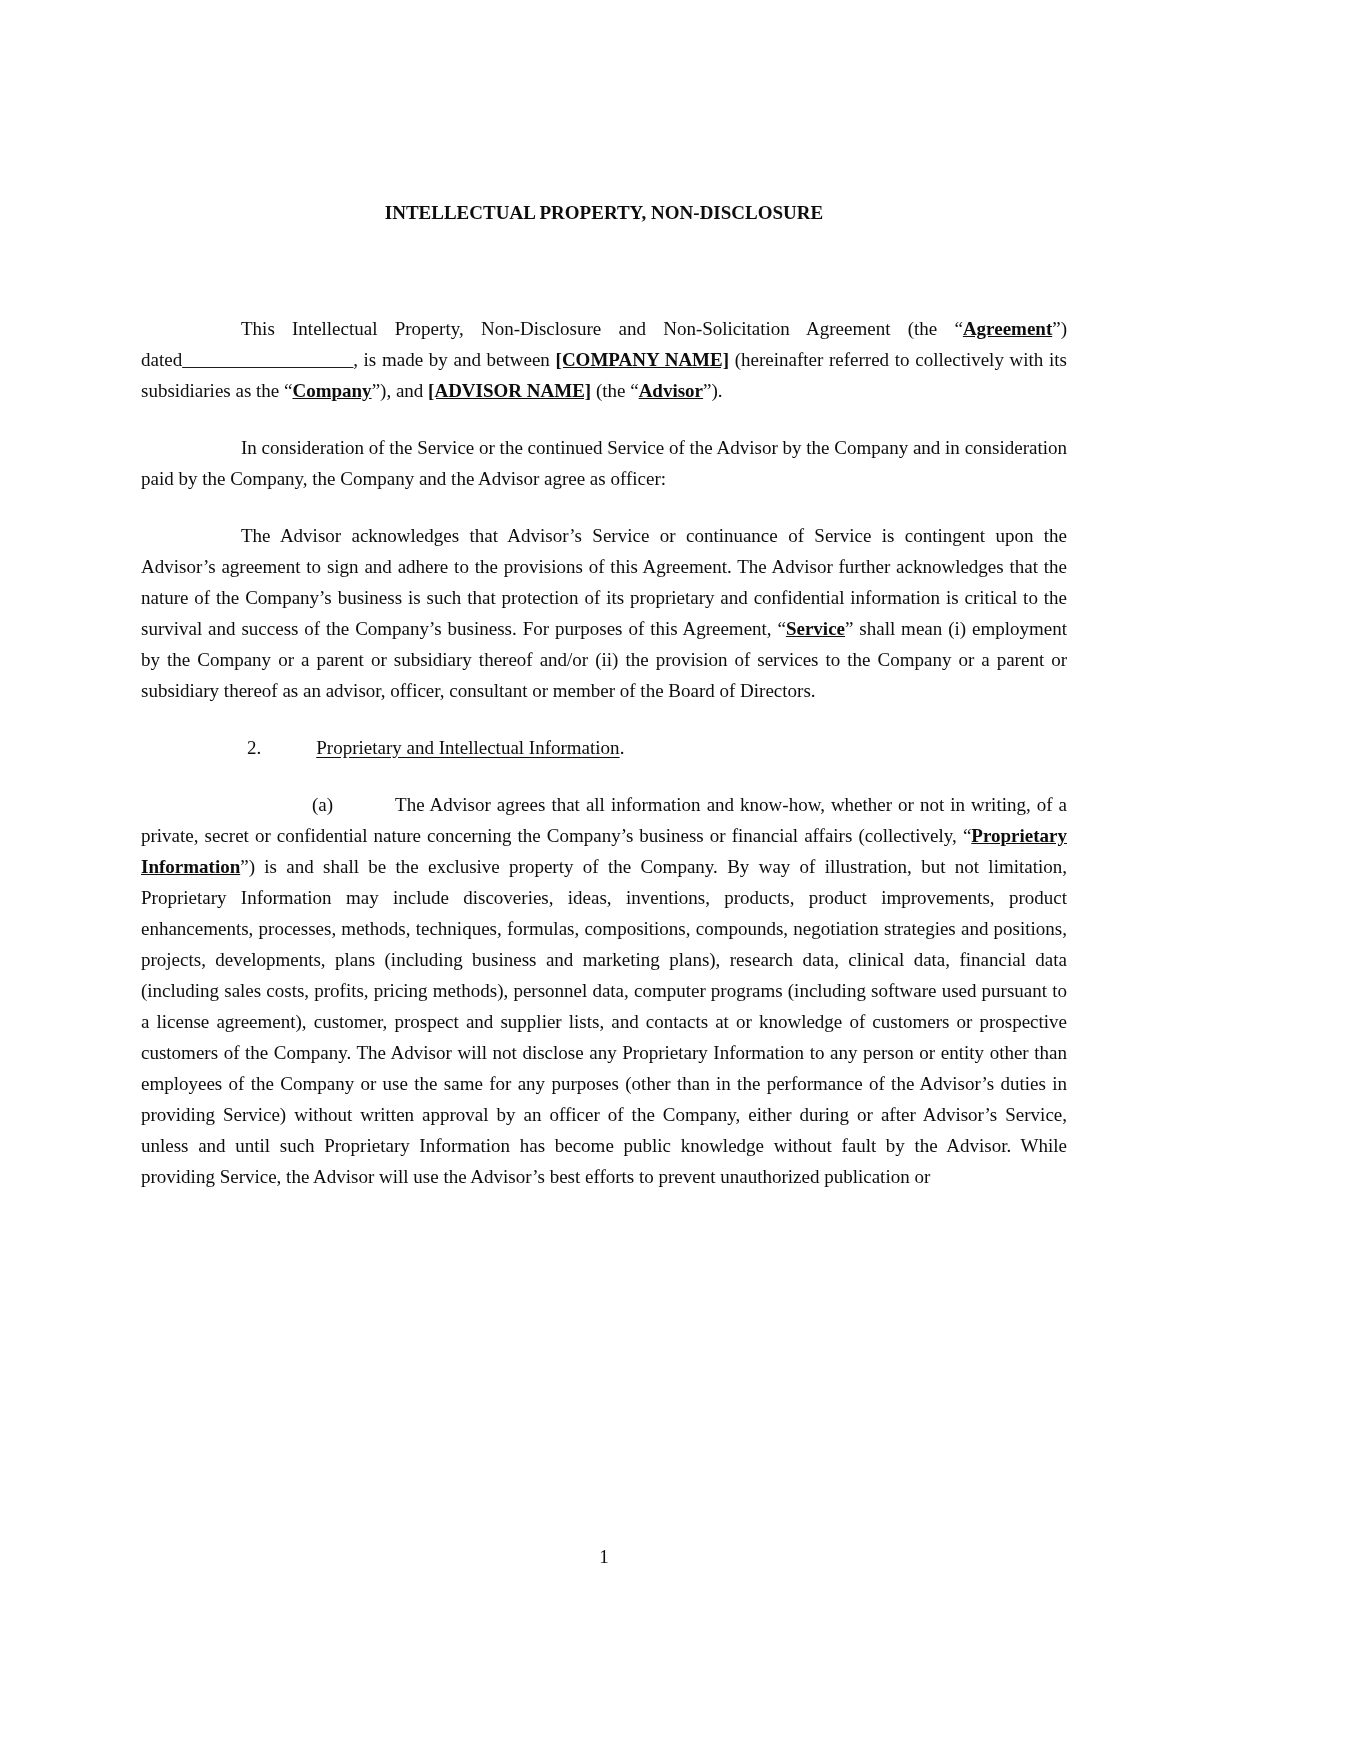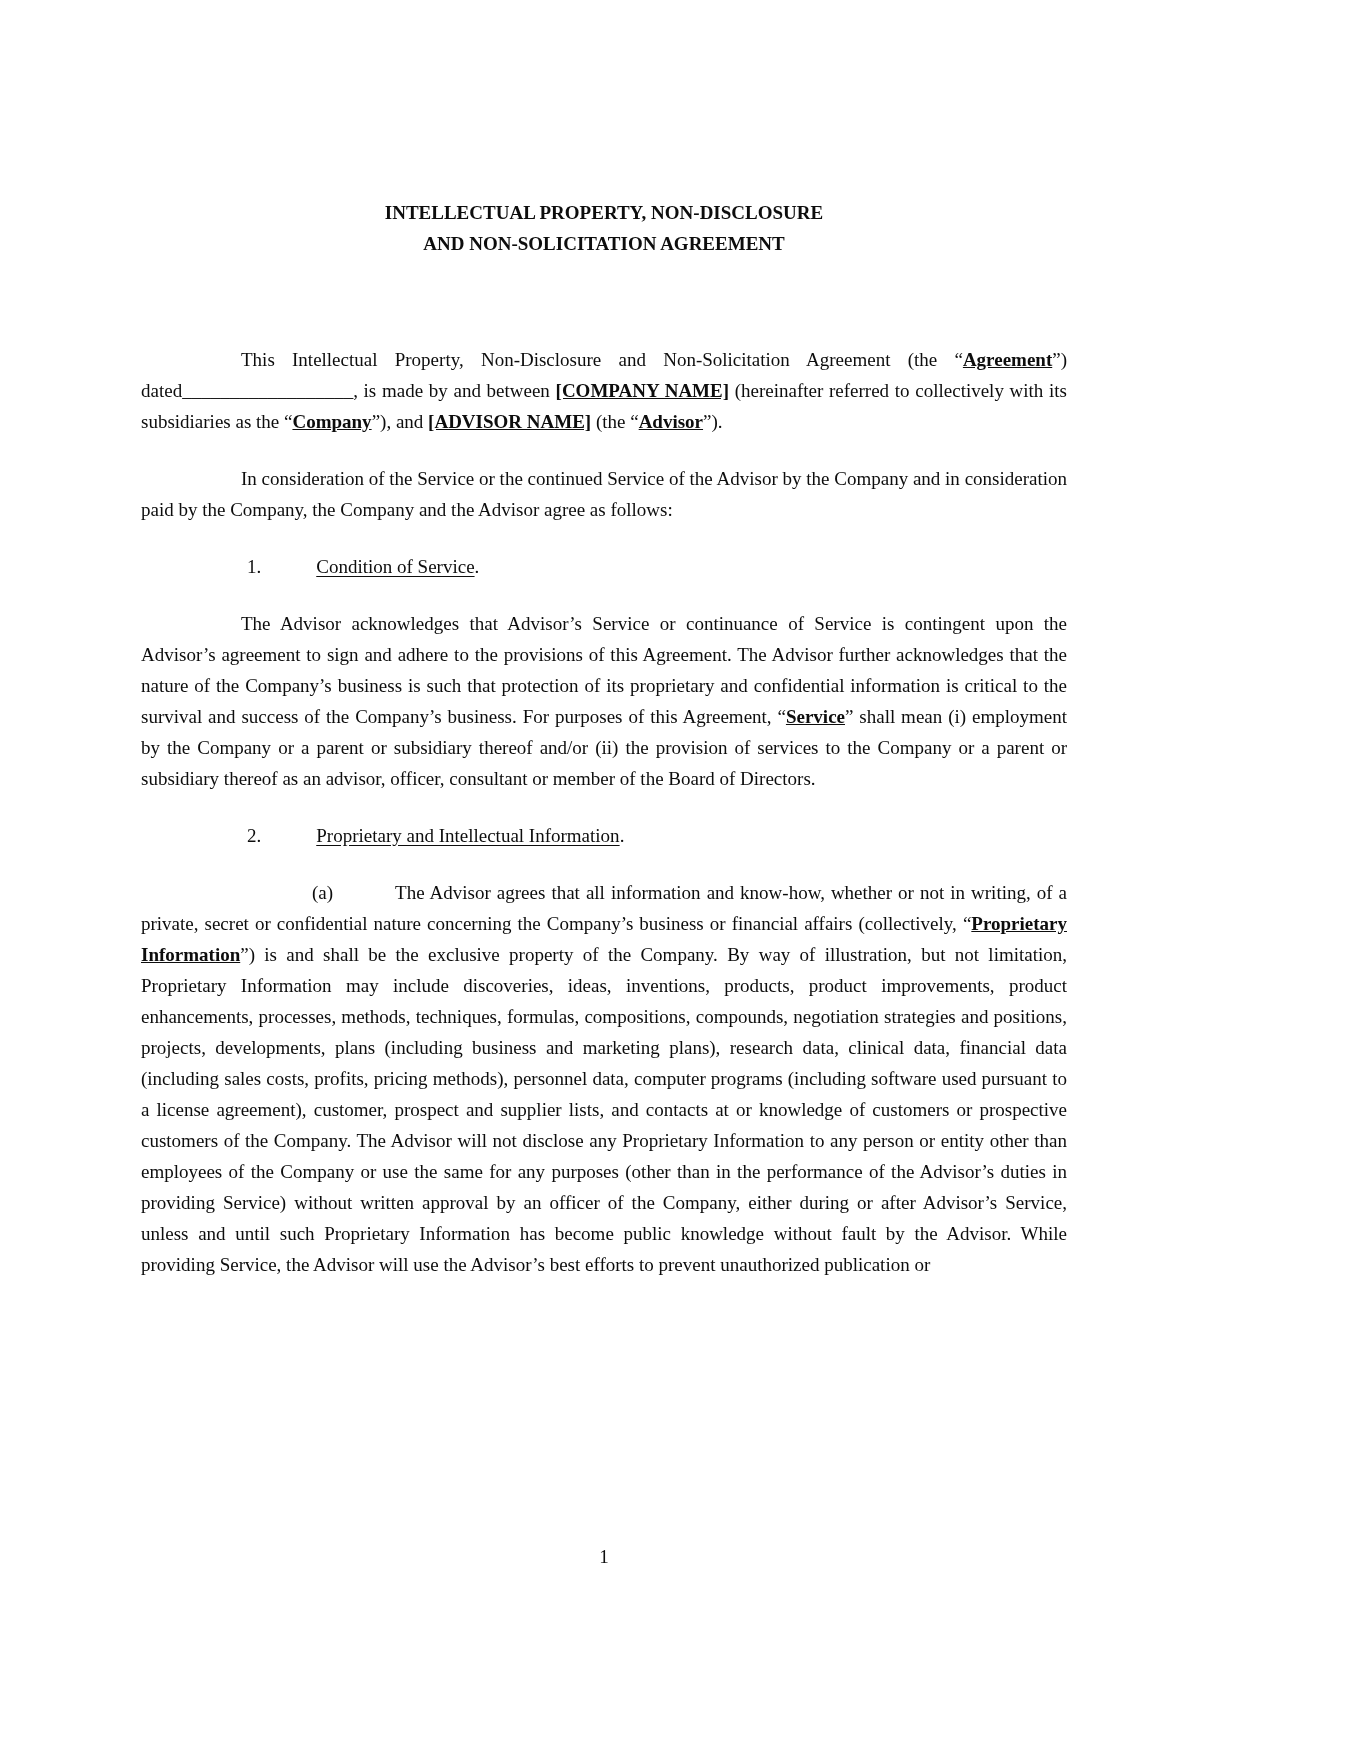"AND NON-SOLICITATION AGREEMENT" div { html: <div>AND NON-SOLICITATION AGREEMENT</div> -> none }
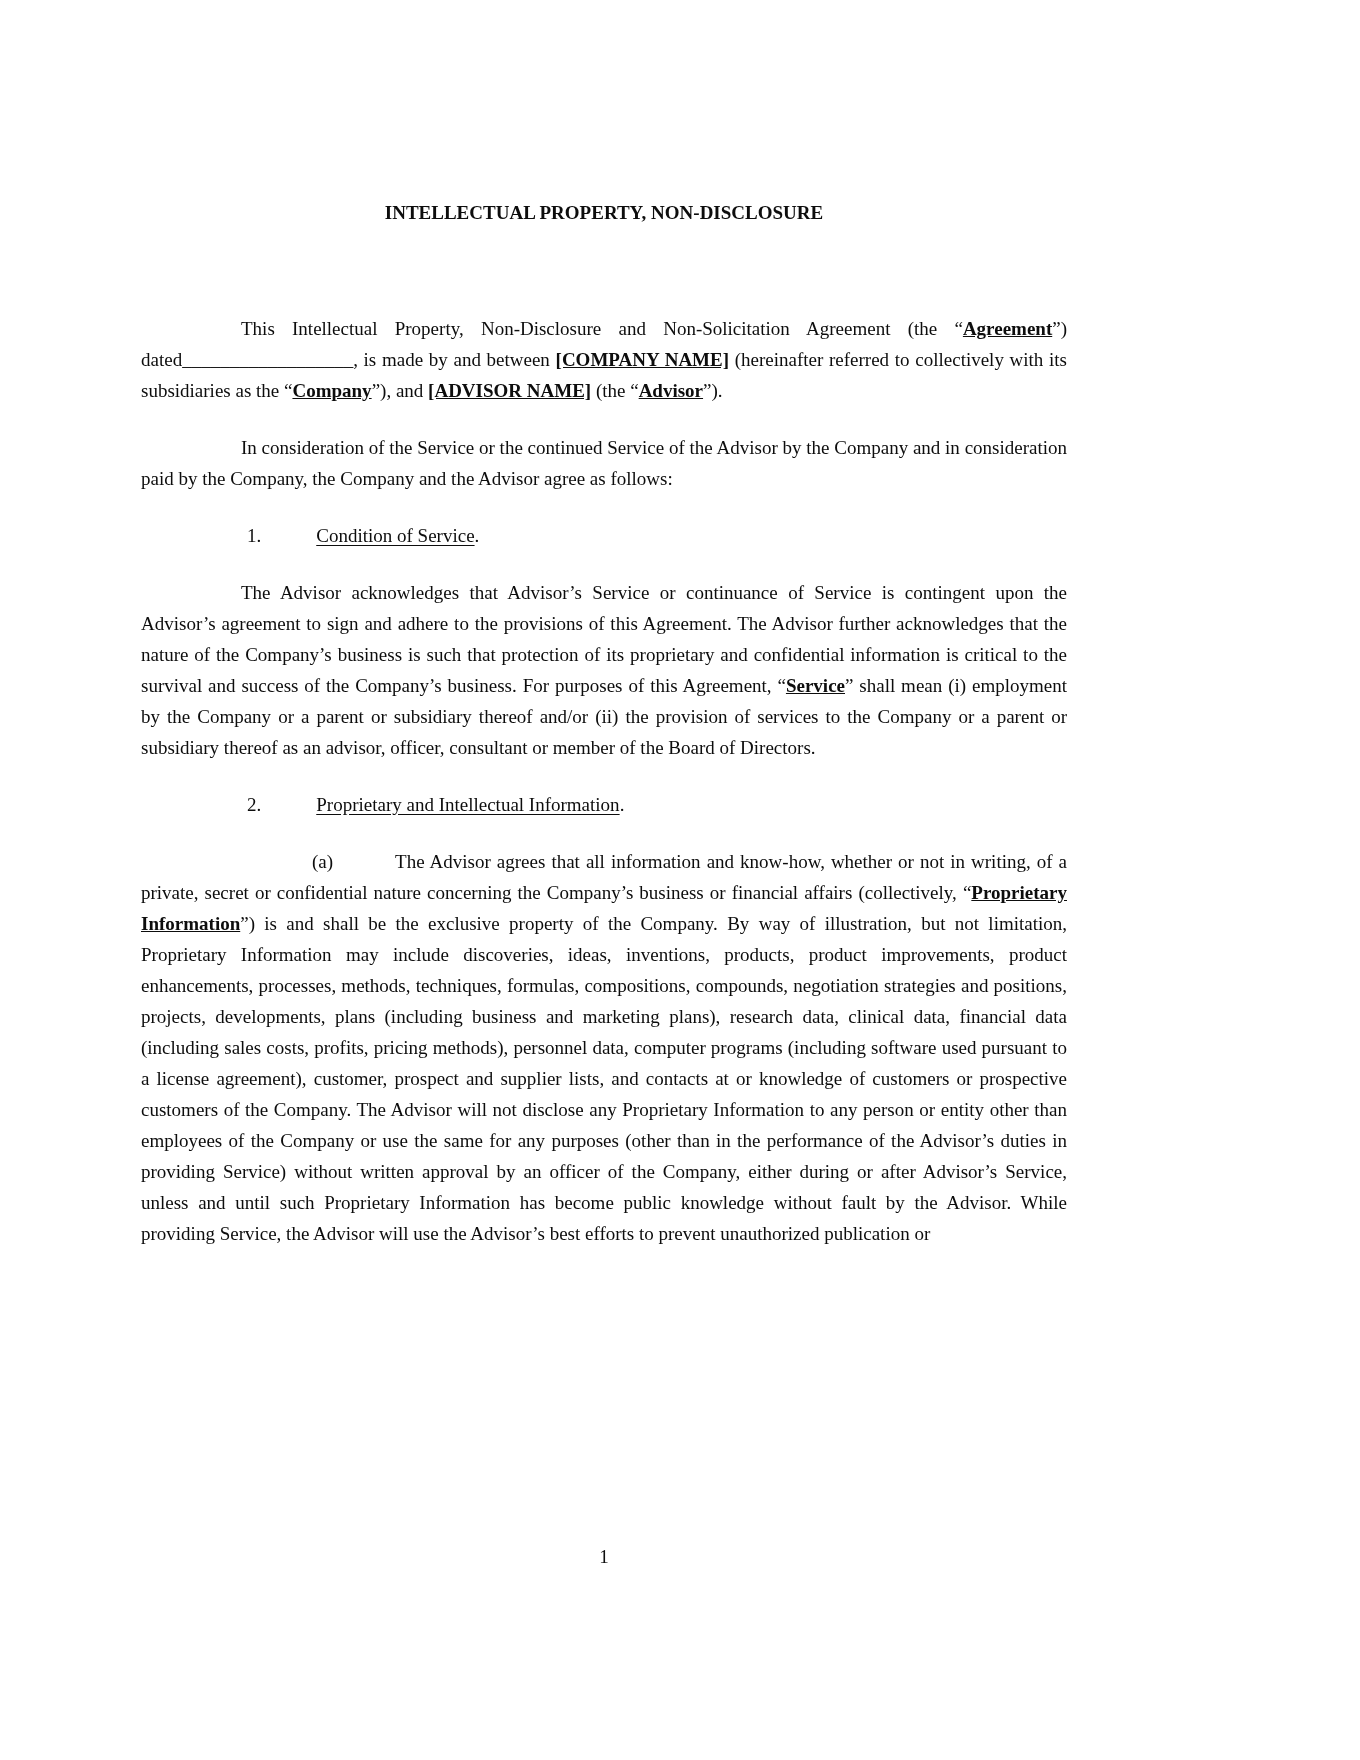"In consideration of the Service" p.body { text: follows -> officer }
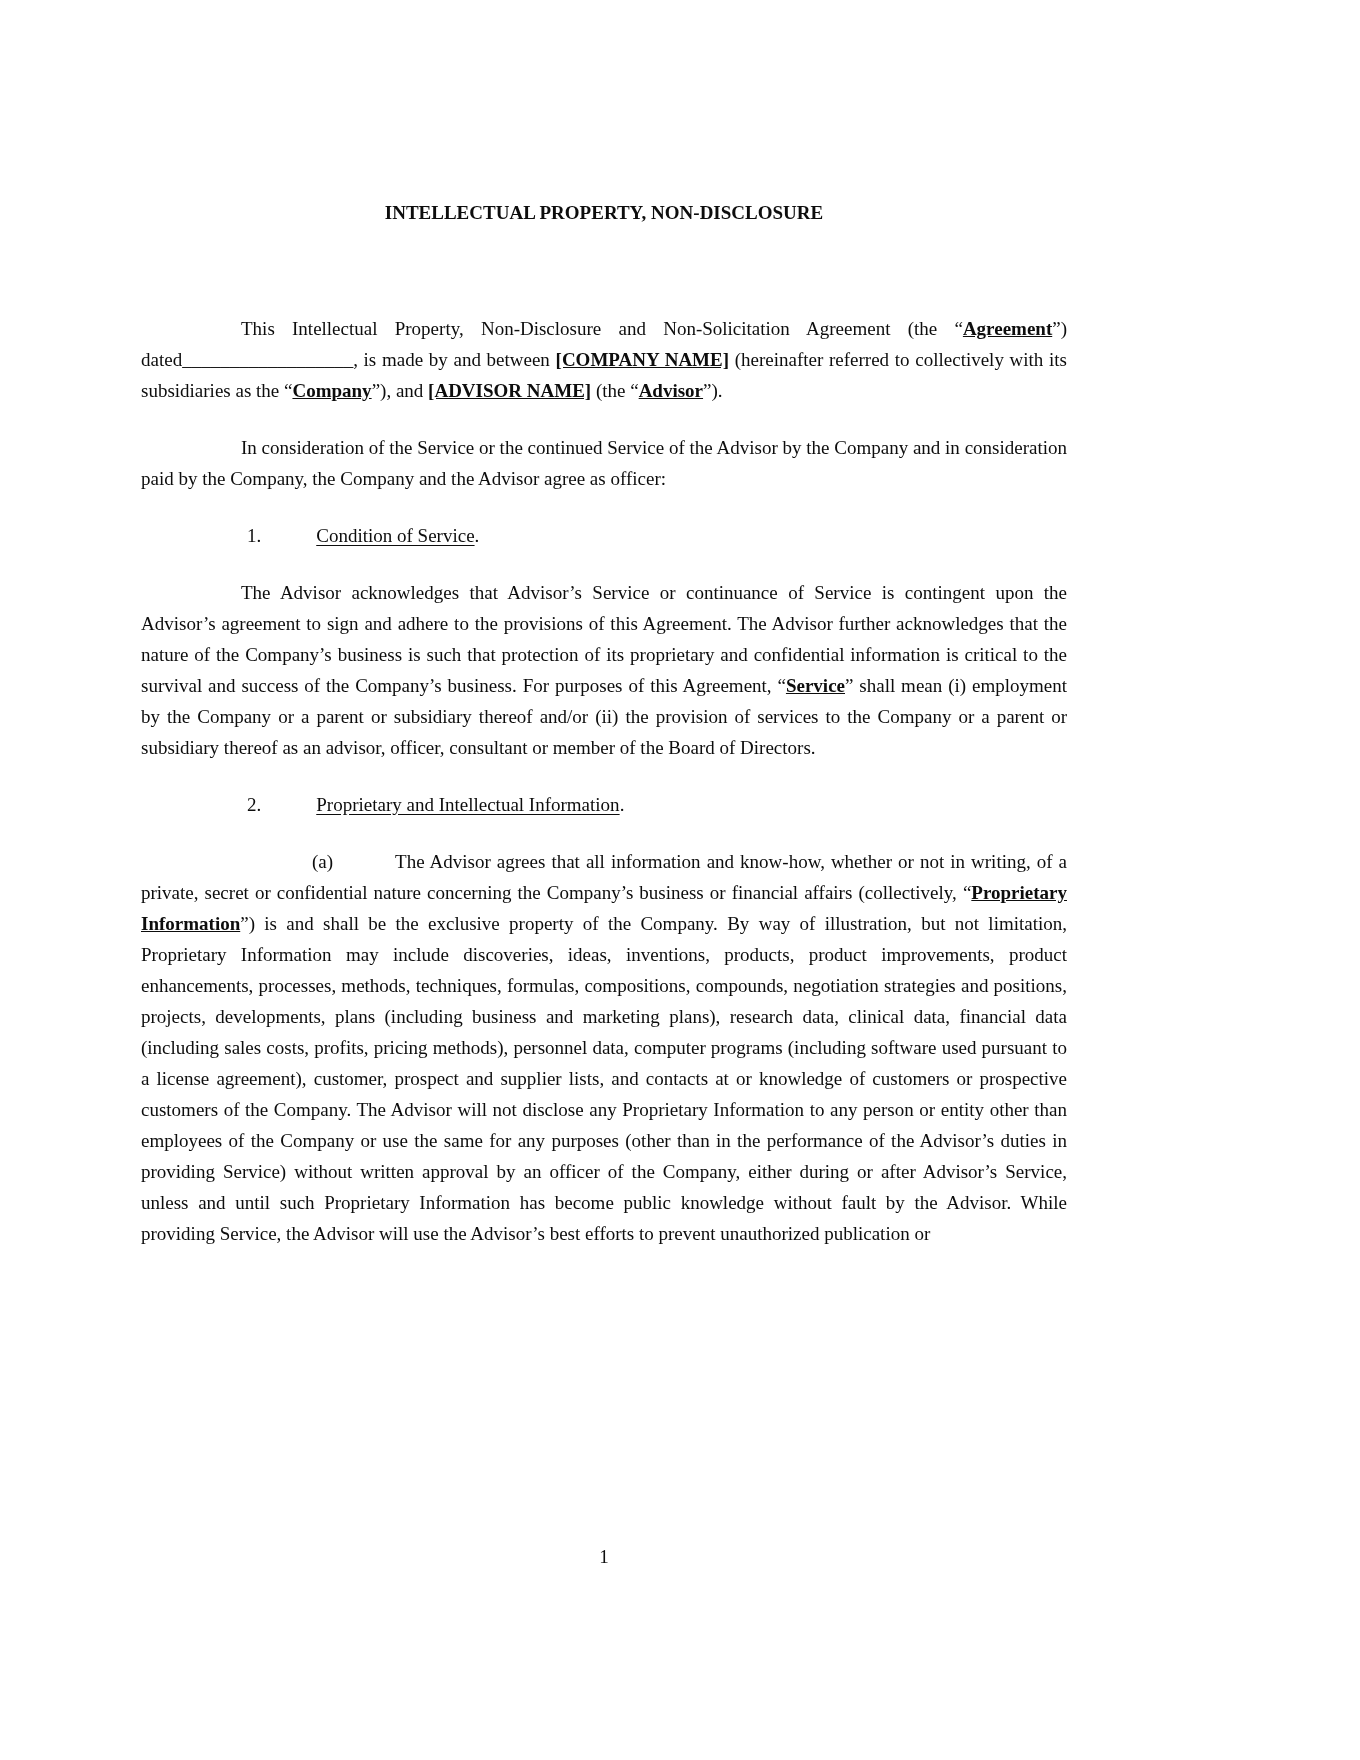"1. Condition of Service." p.heading { html: <p><span>1.</span><span></span><span>Condition of Service</span><span>.</span></p> -> none }
